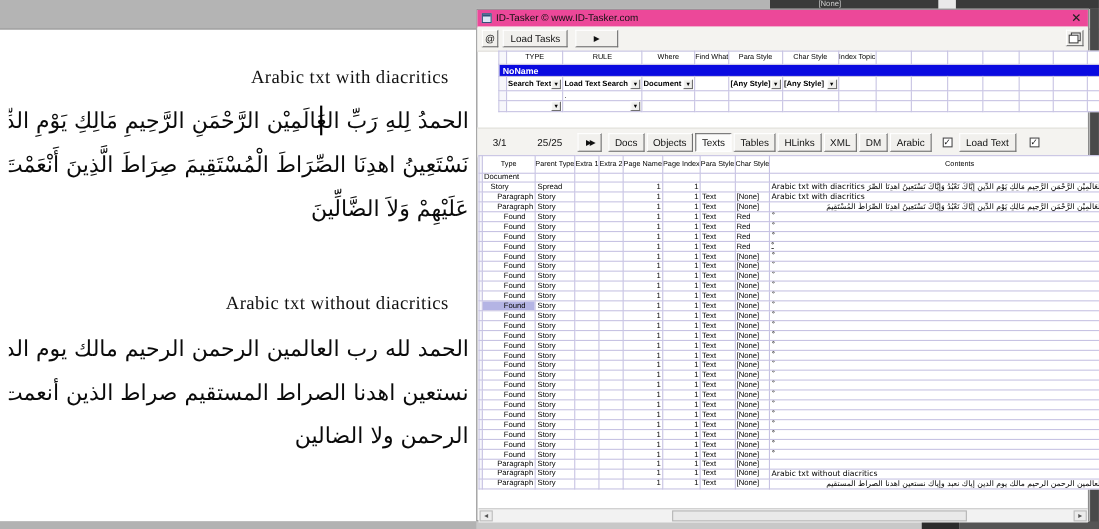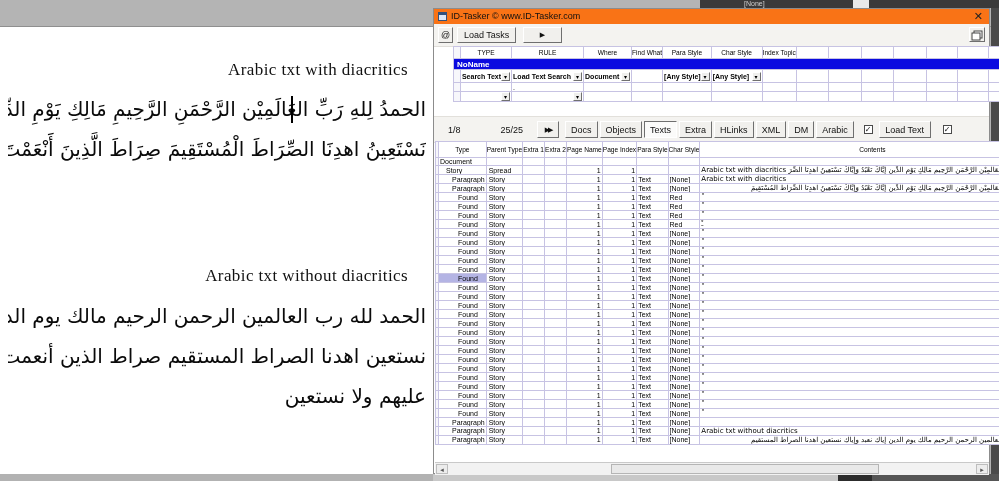"ID-Tasker © www.ID-Tasker.com" #titlebar { background: #f97316 -> #ec4899 }
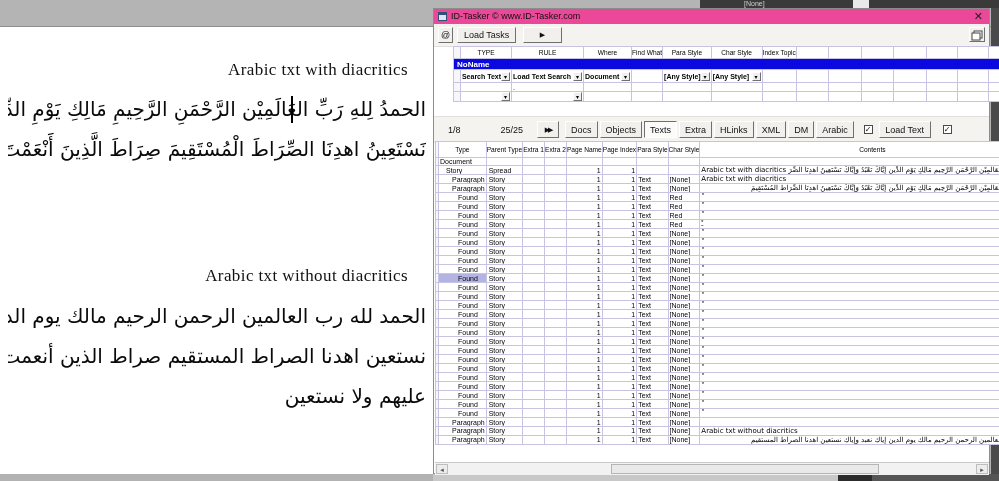"1/8" span.sb-label { text: 1/8 -> 3/1 }
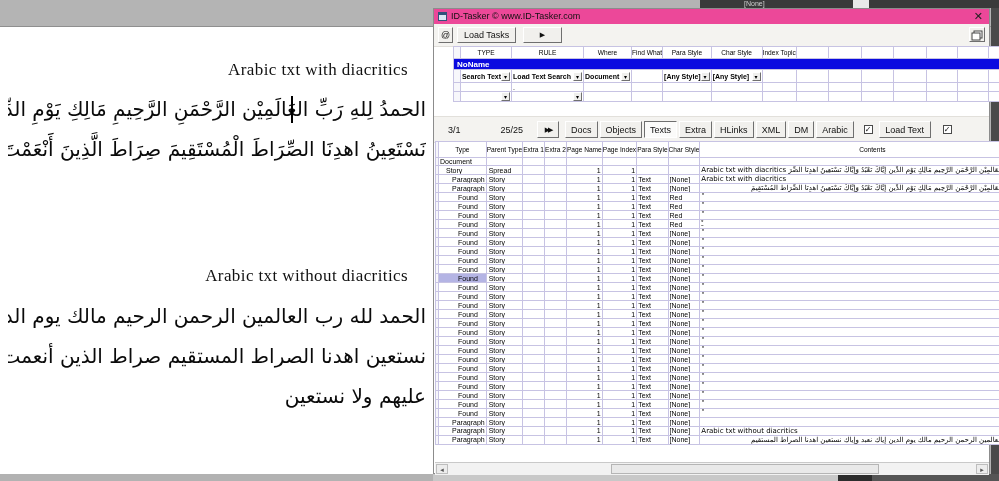"25/25" span.sb-label { margin-left: 40px -> 28px }
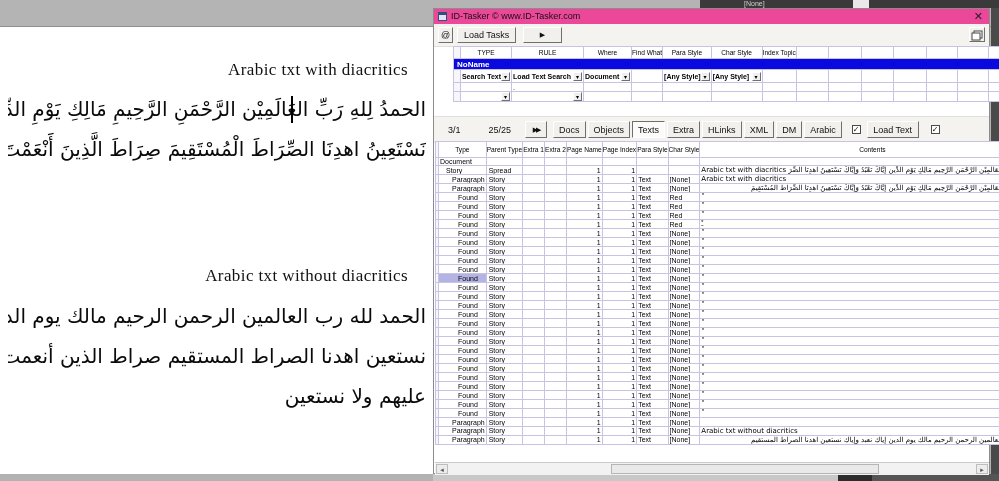"Extra" span.sb-btn { text: Extra -> Tables }
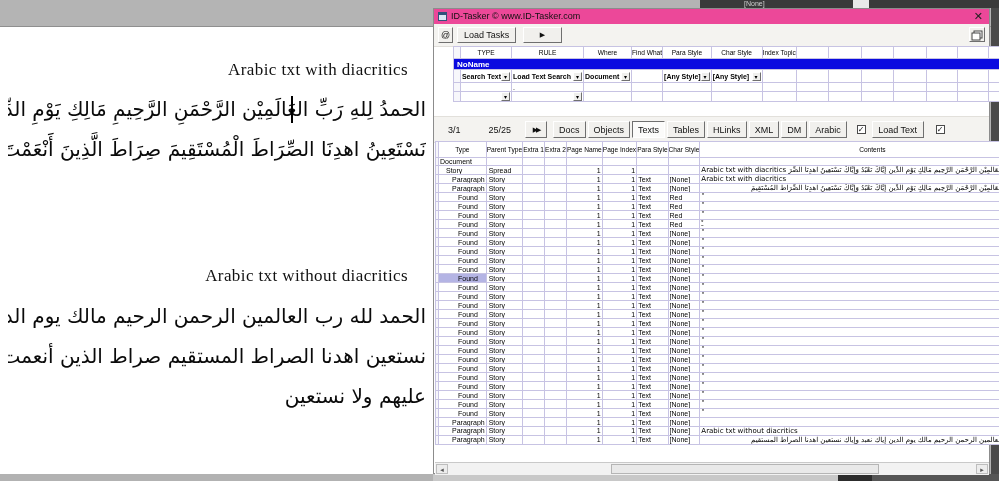"عَلَيْهِمْ وَلاَ الضَّالِّينَ" div.ar-line { html: none -> <div>عَلَيْهِمْ وَلاَ الضَّالِّينَ</div> }
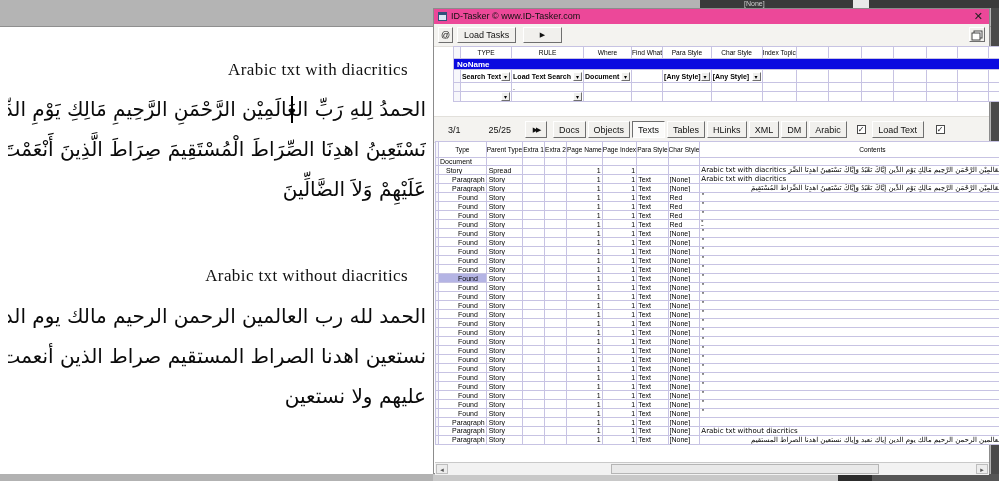"عليهم ولا نستعين" div.ar-line { text: عليهم ولا نستعين -> الرحمن ولا الضالين }
